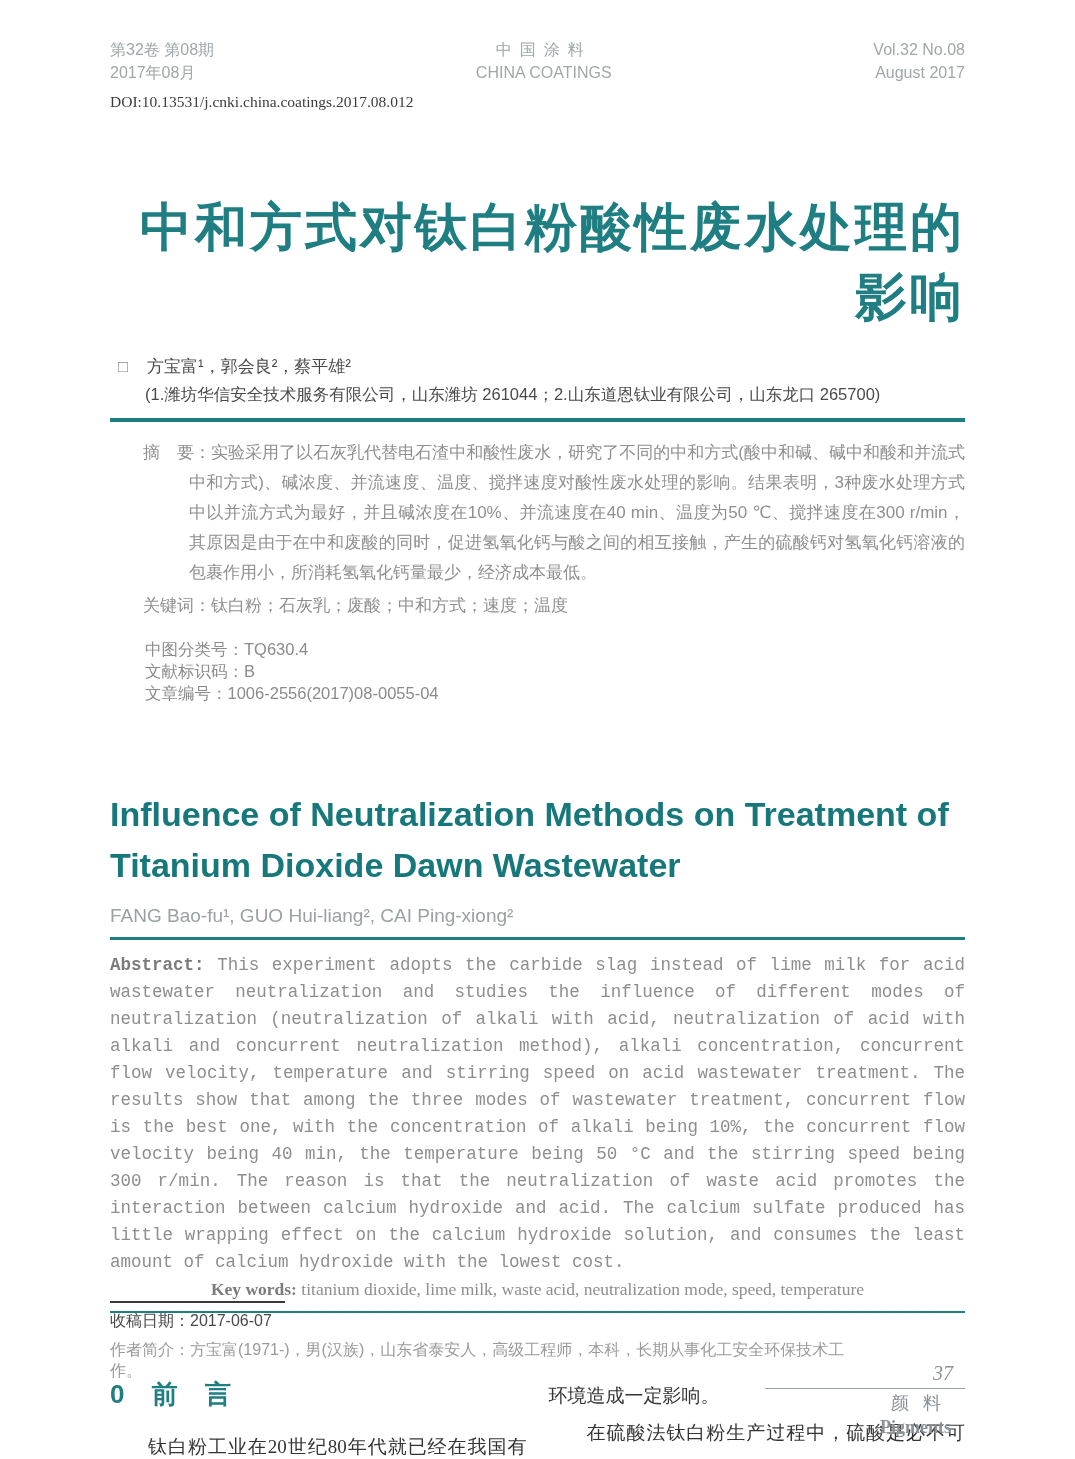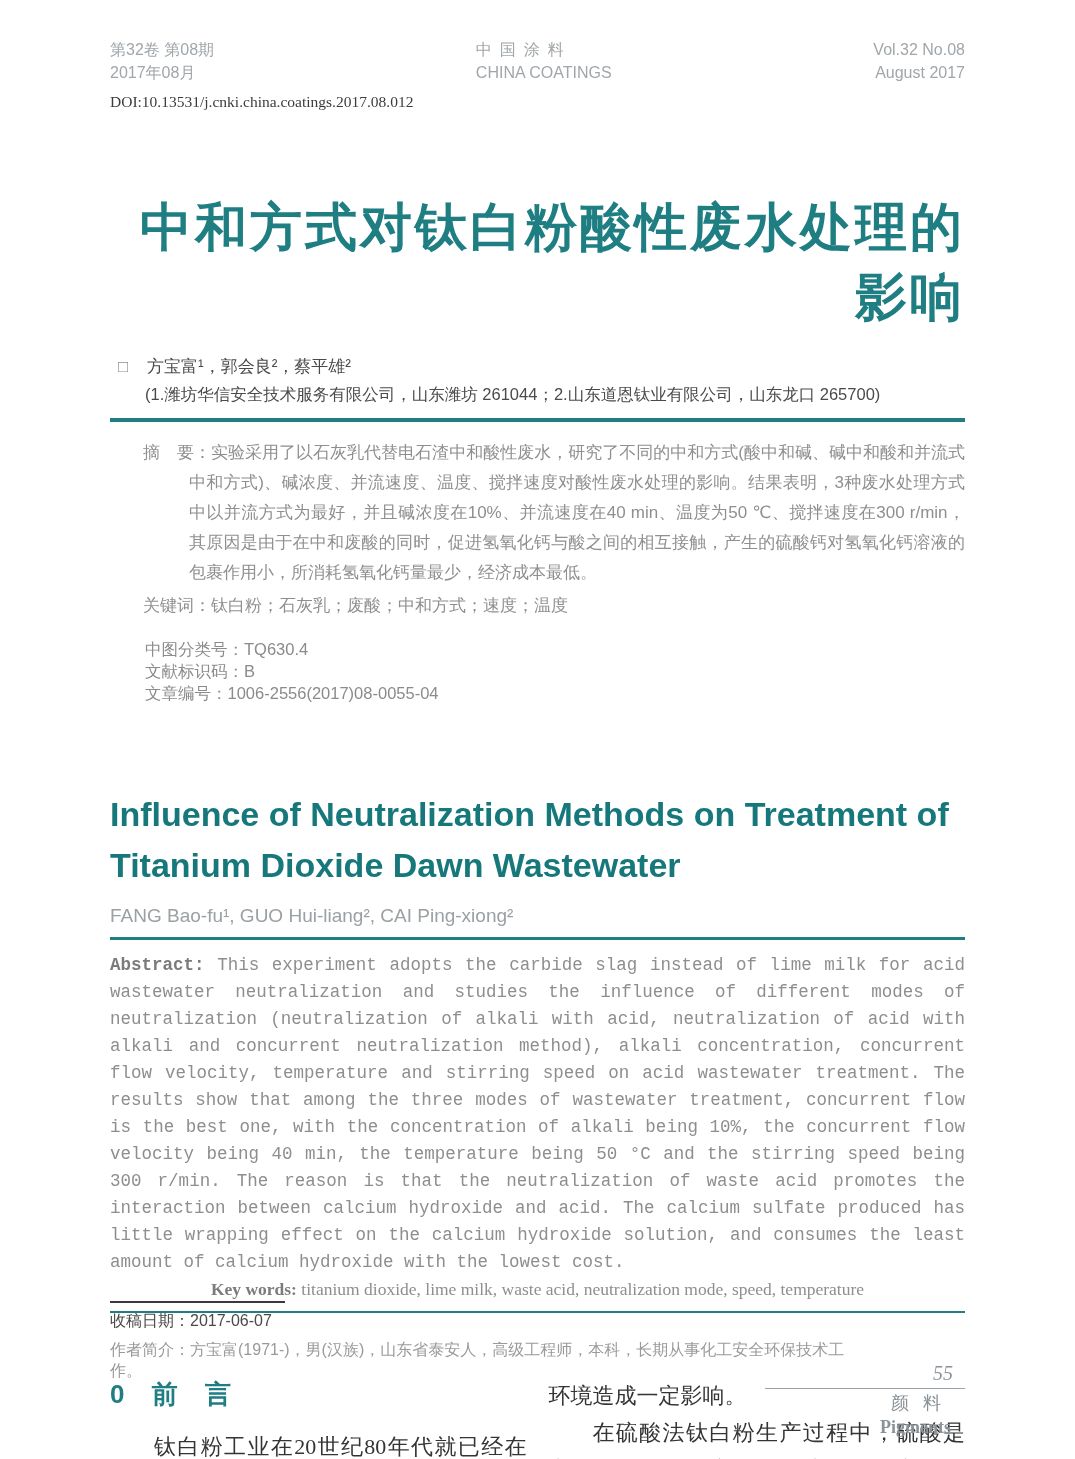"中国涂料" .jh-center { text-align: left -> center }
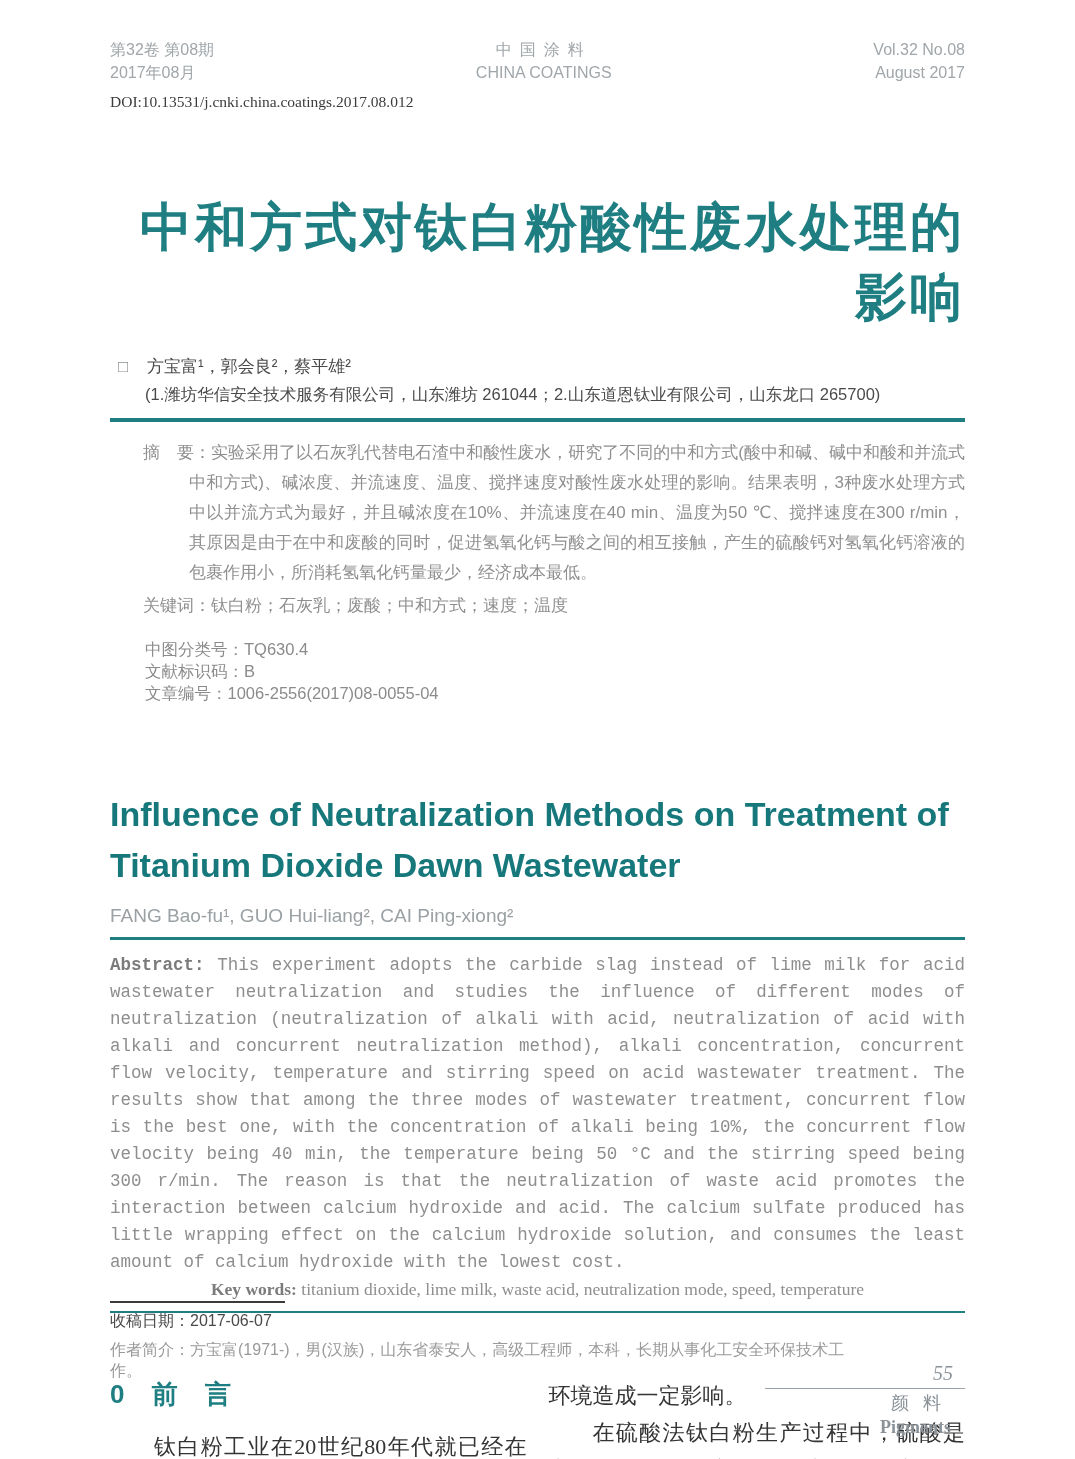"55" div.pf-num { text: 55 -> 37 }
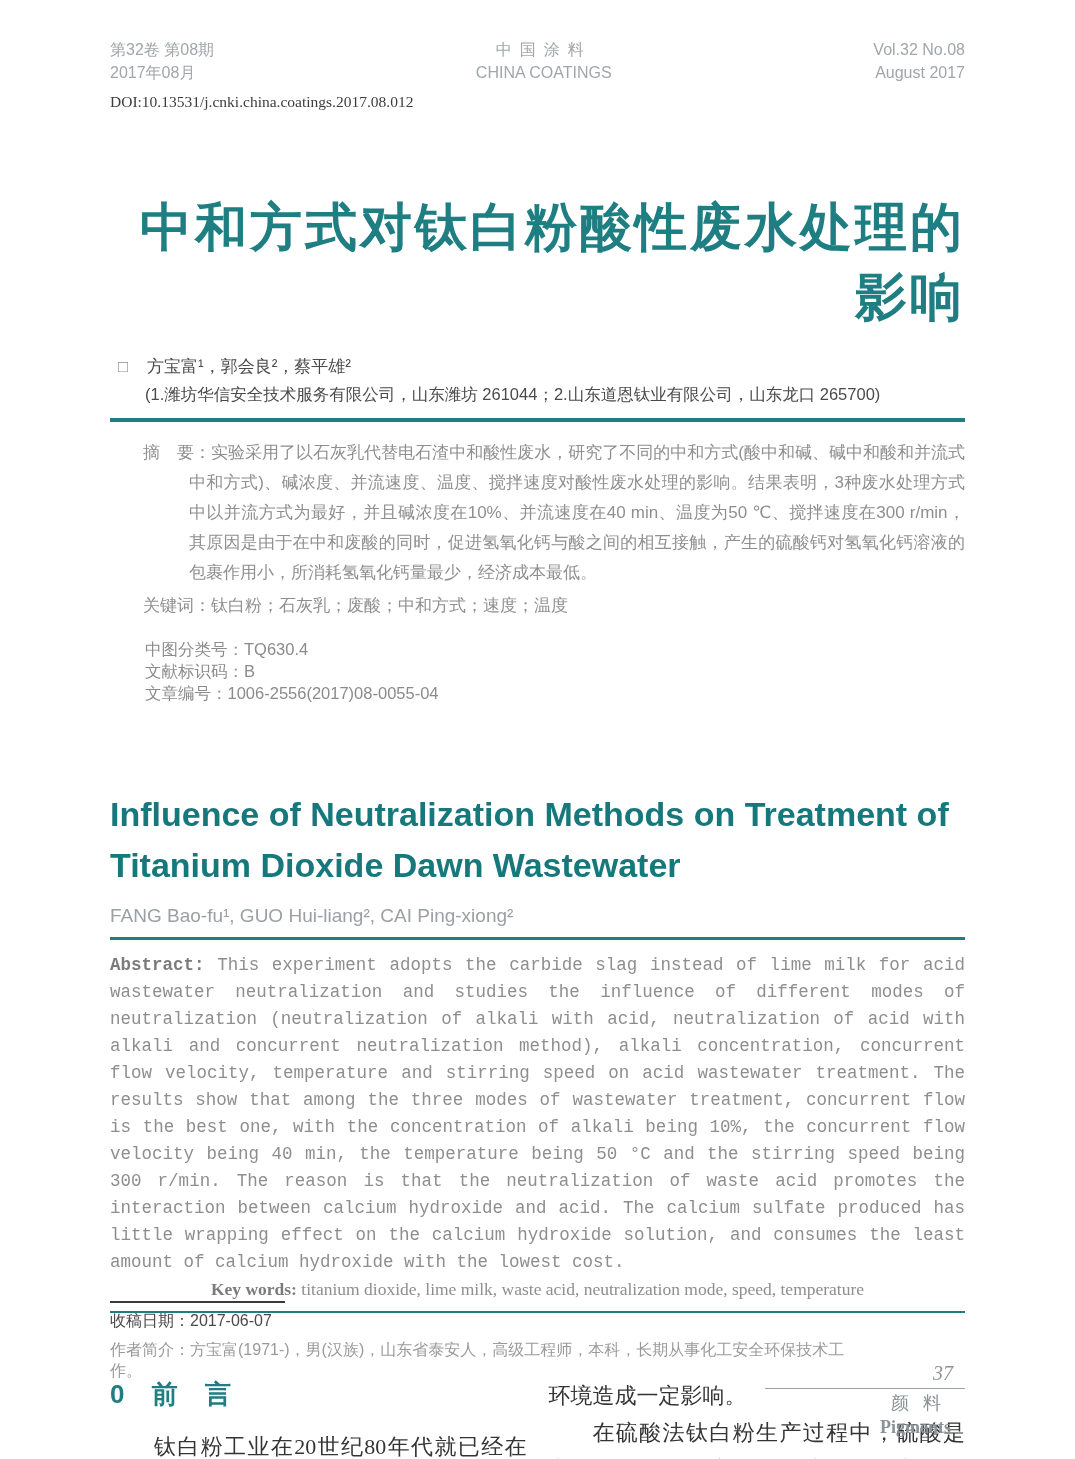"环境造成一定影响。" .body-p { font-size: 22px -> 19px }
